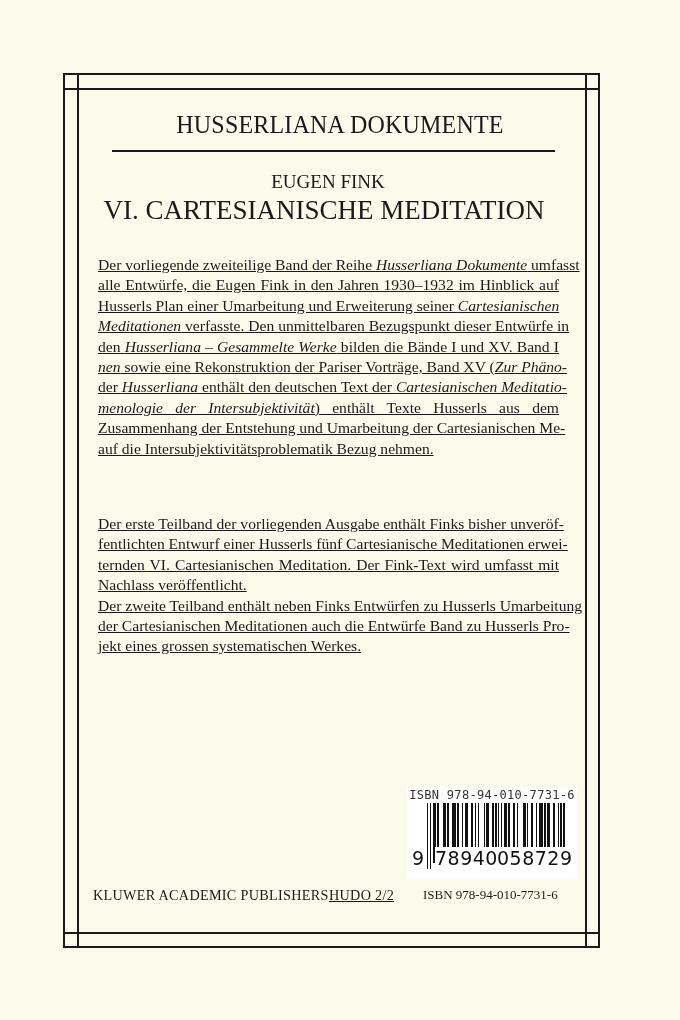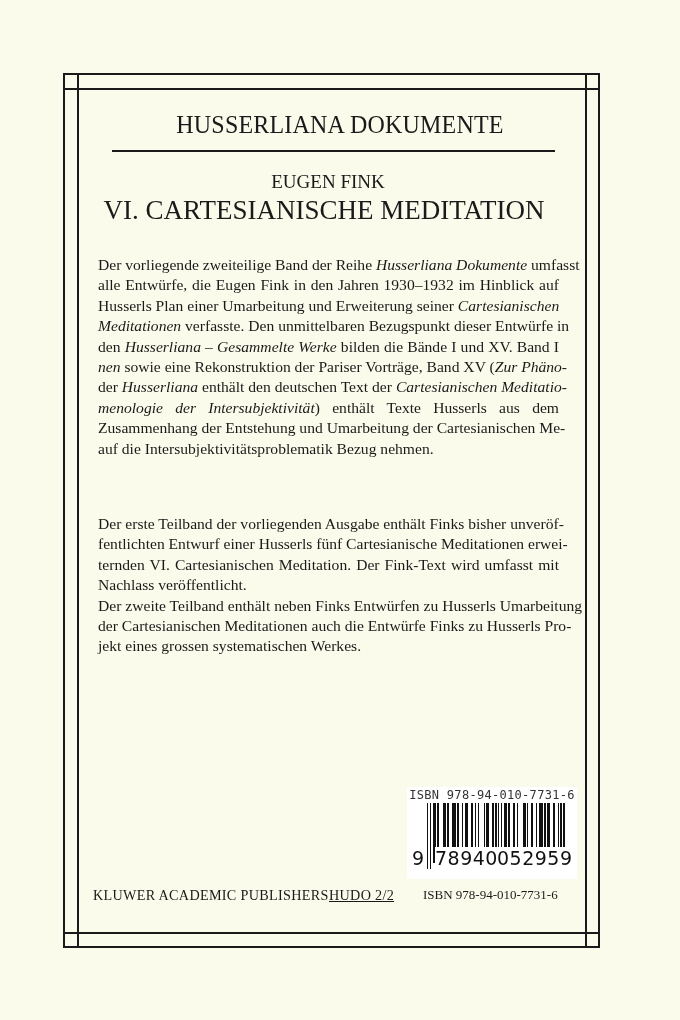"Der vorliegende zweiteilige Band der" .body-text .l { text-decoration: none -> underline }
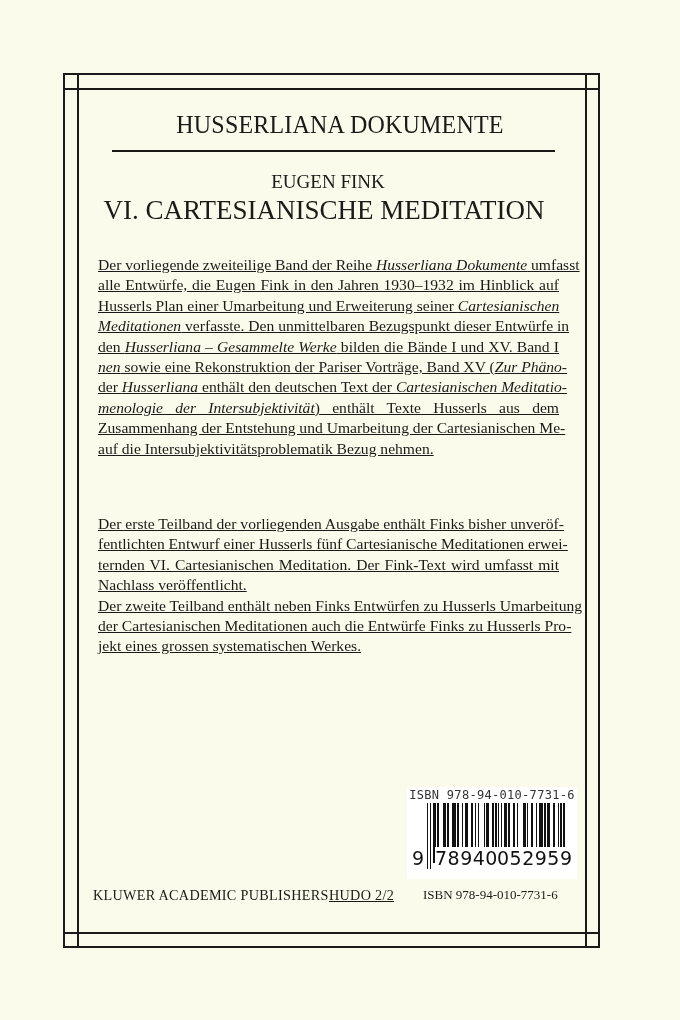"der Cartesianischen Meditationen auch" span.l { text: Finks -> Band }
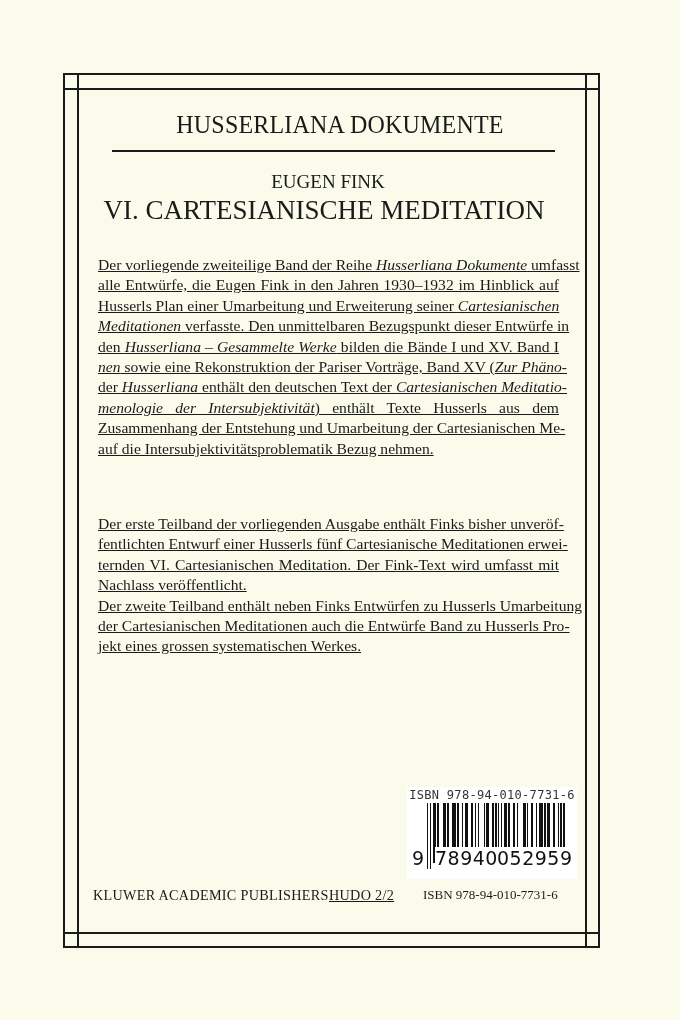"052959" div.digits { text: 052959 -> 058729 }
